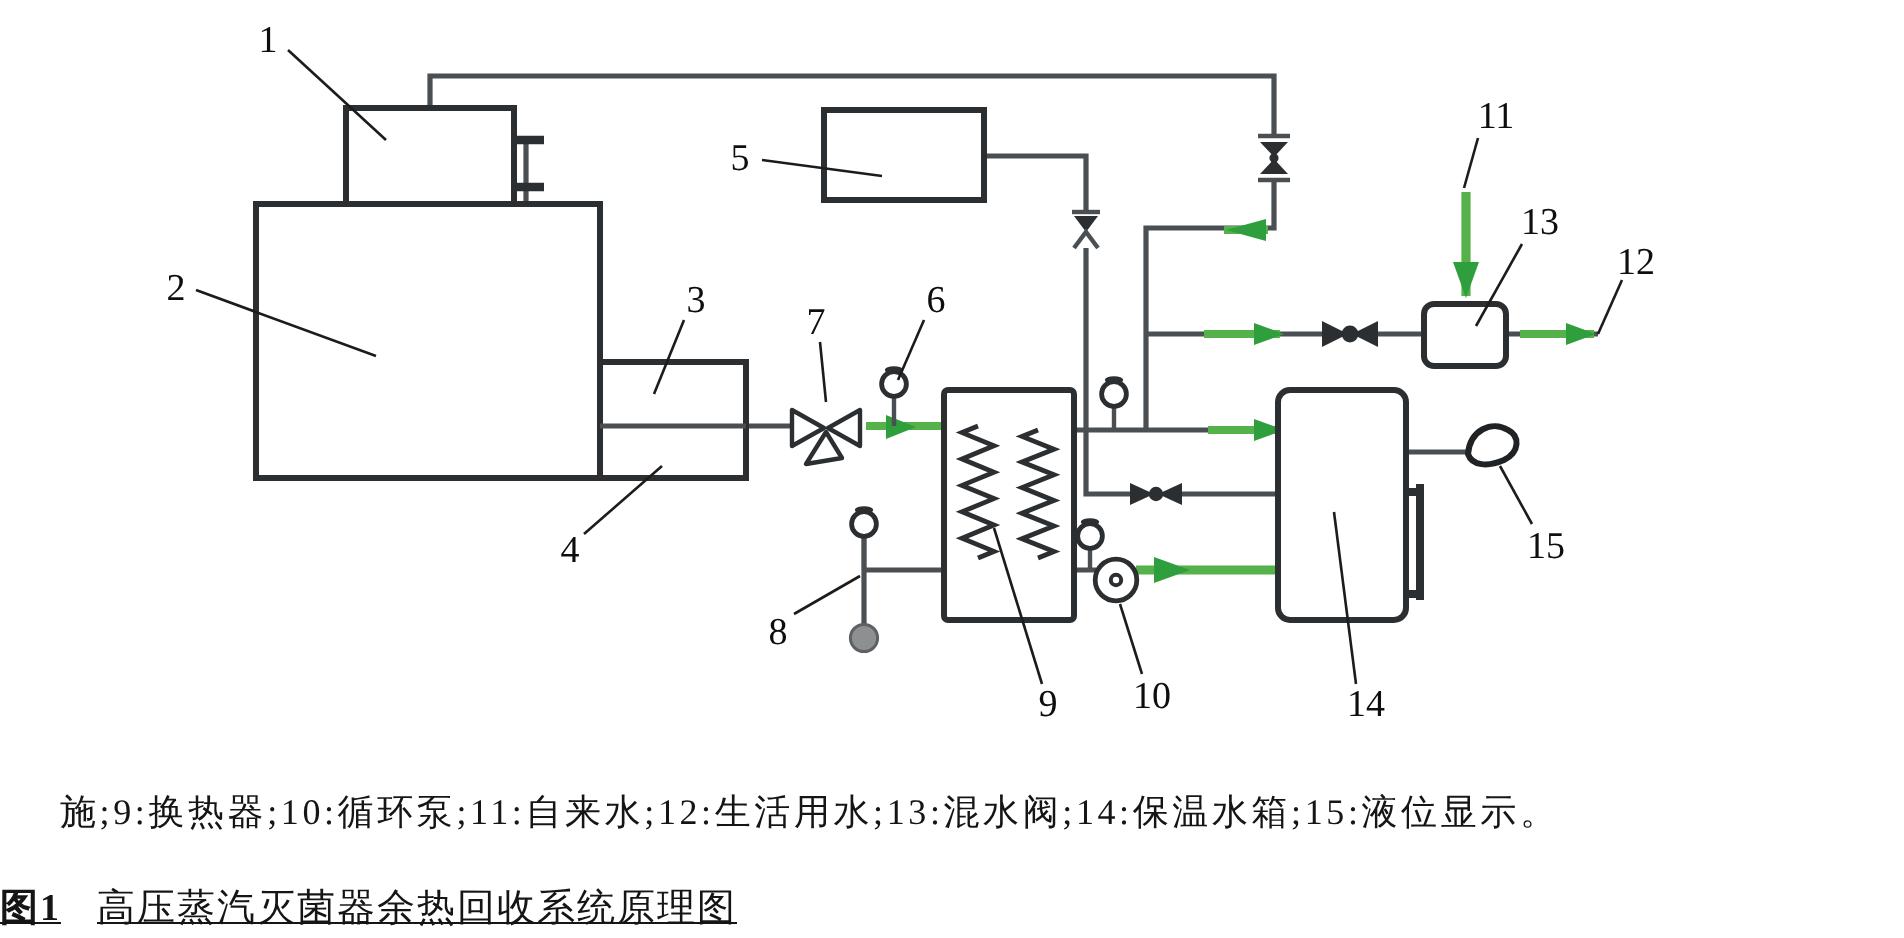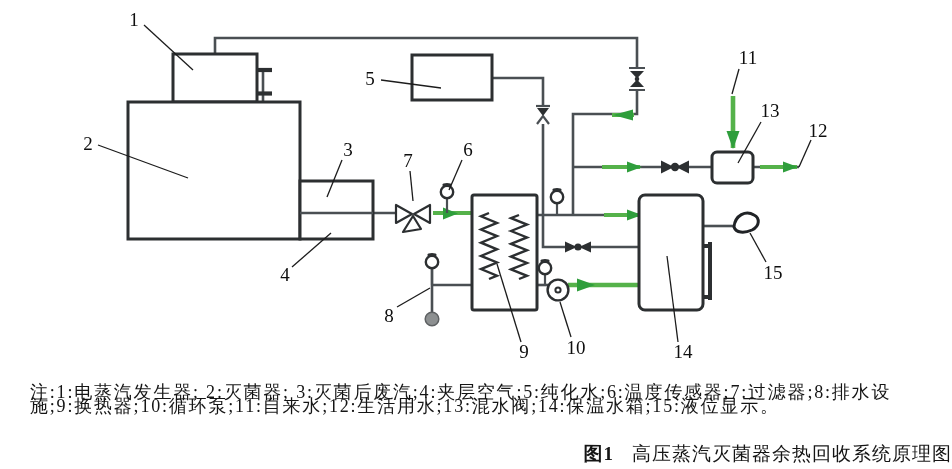"注:1:电蒸汽发生器; 2:灭菌器;" div.note { html: <div>注:1:电蒸汽发生器; 2:灭菌器; 3:灭菌后废汽;4:夹层空气;5:纯化水;6:温度传感器;7:过滤器;8:排水设</div> -> none }
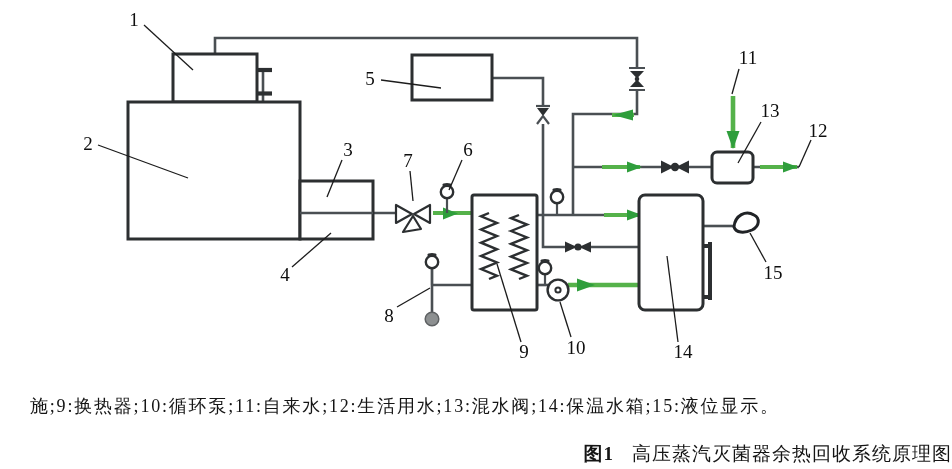"图1 高压蒸汽灭菌器余热回收系统原理图" .caption { text-align: right -> left; text-decoration: none -> underline }
